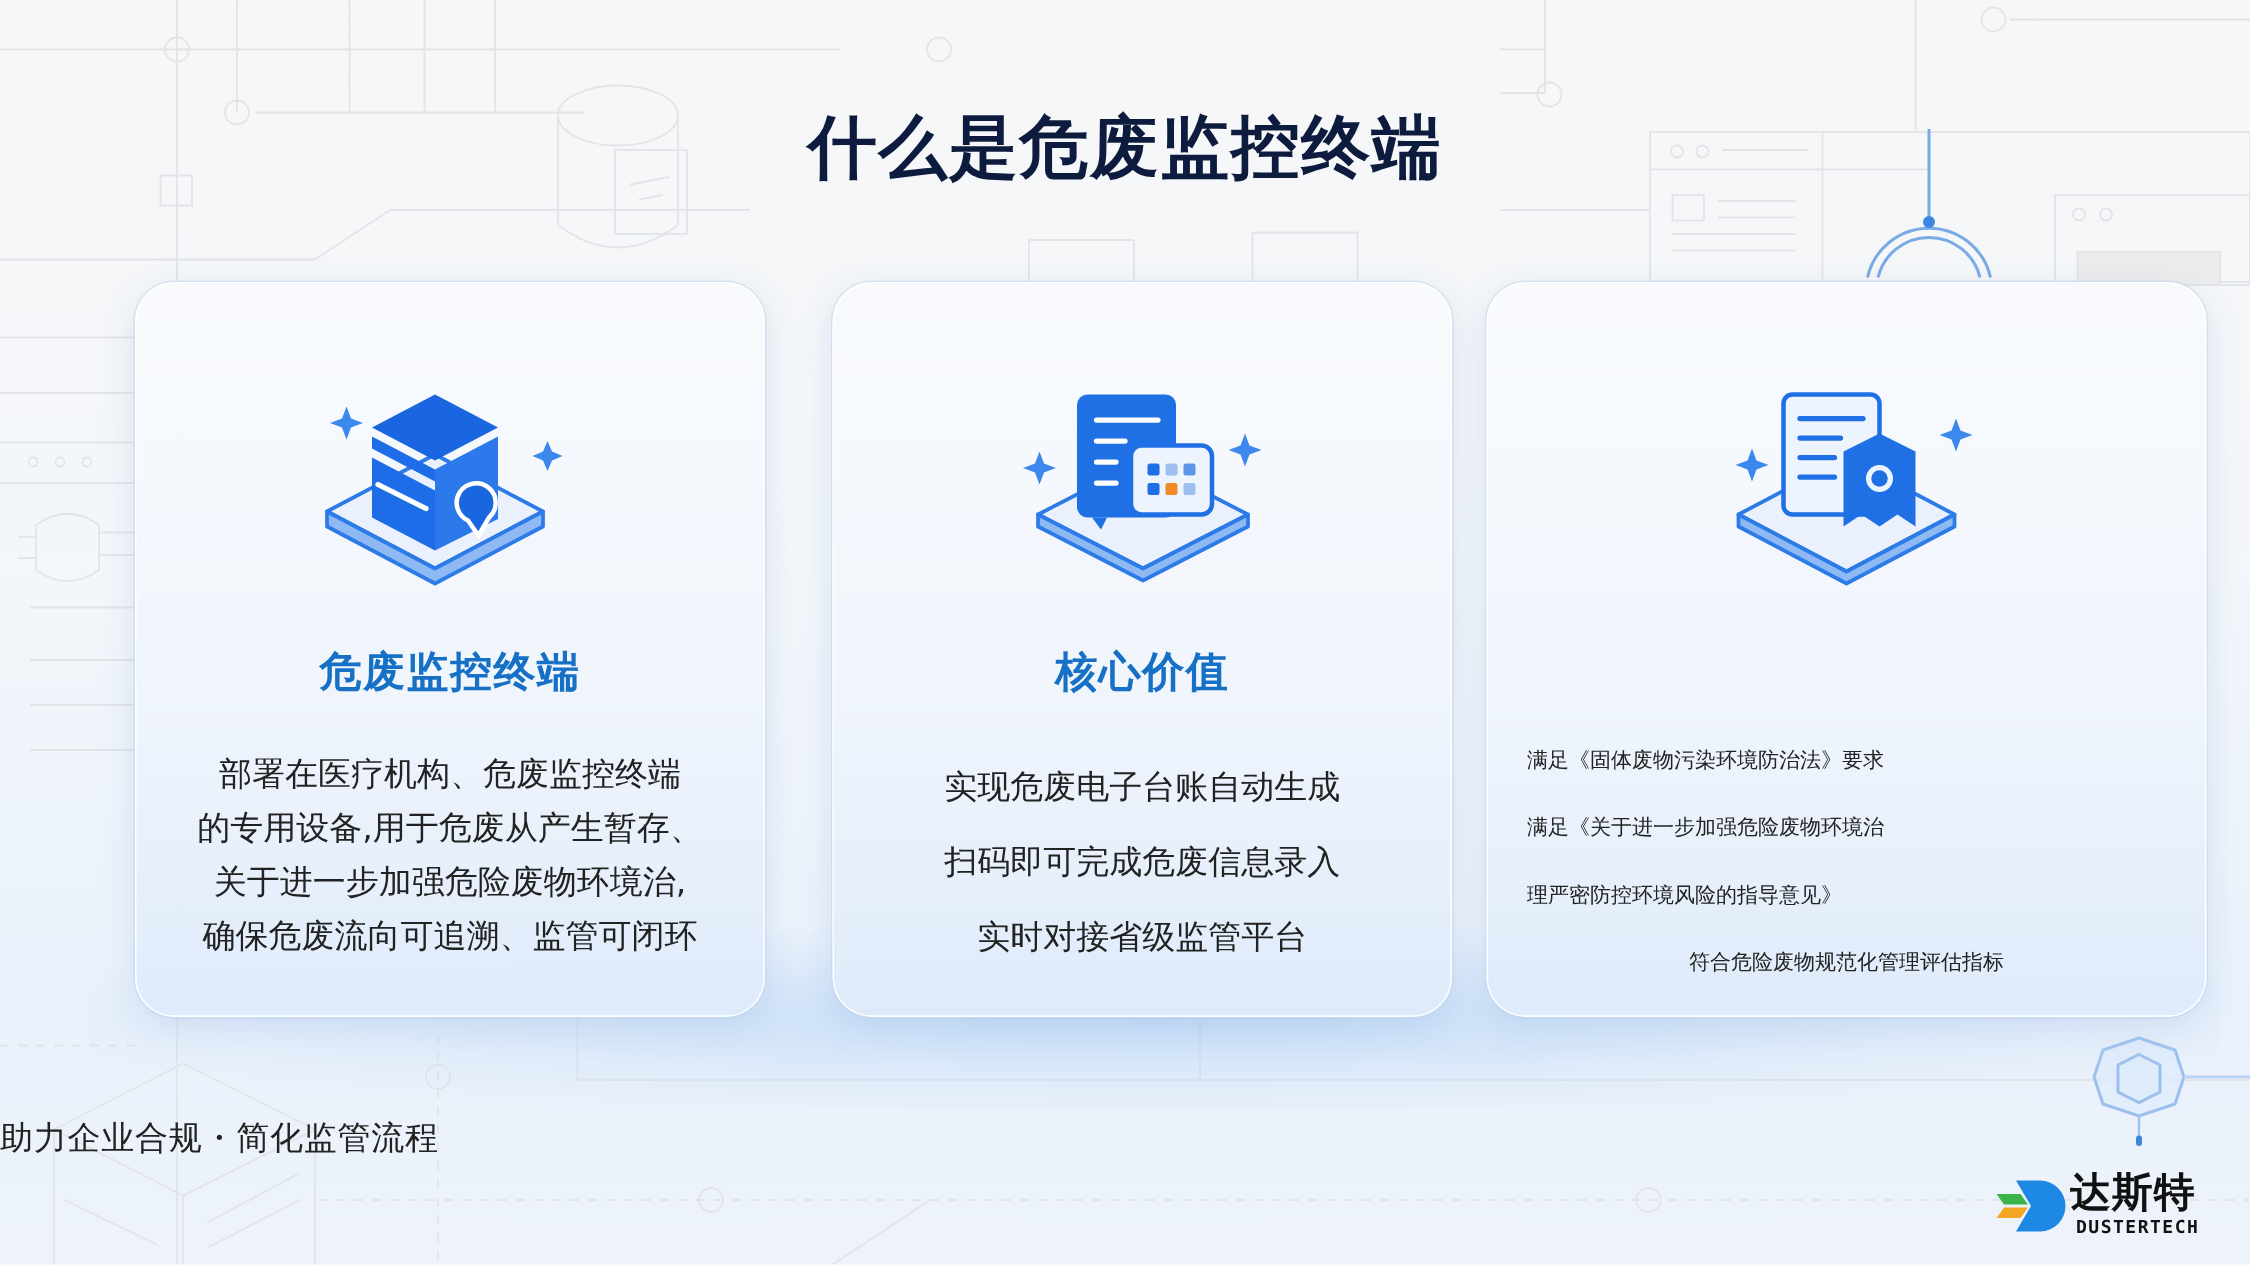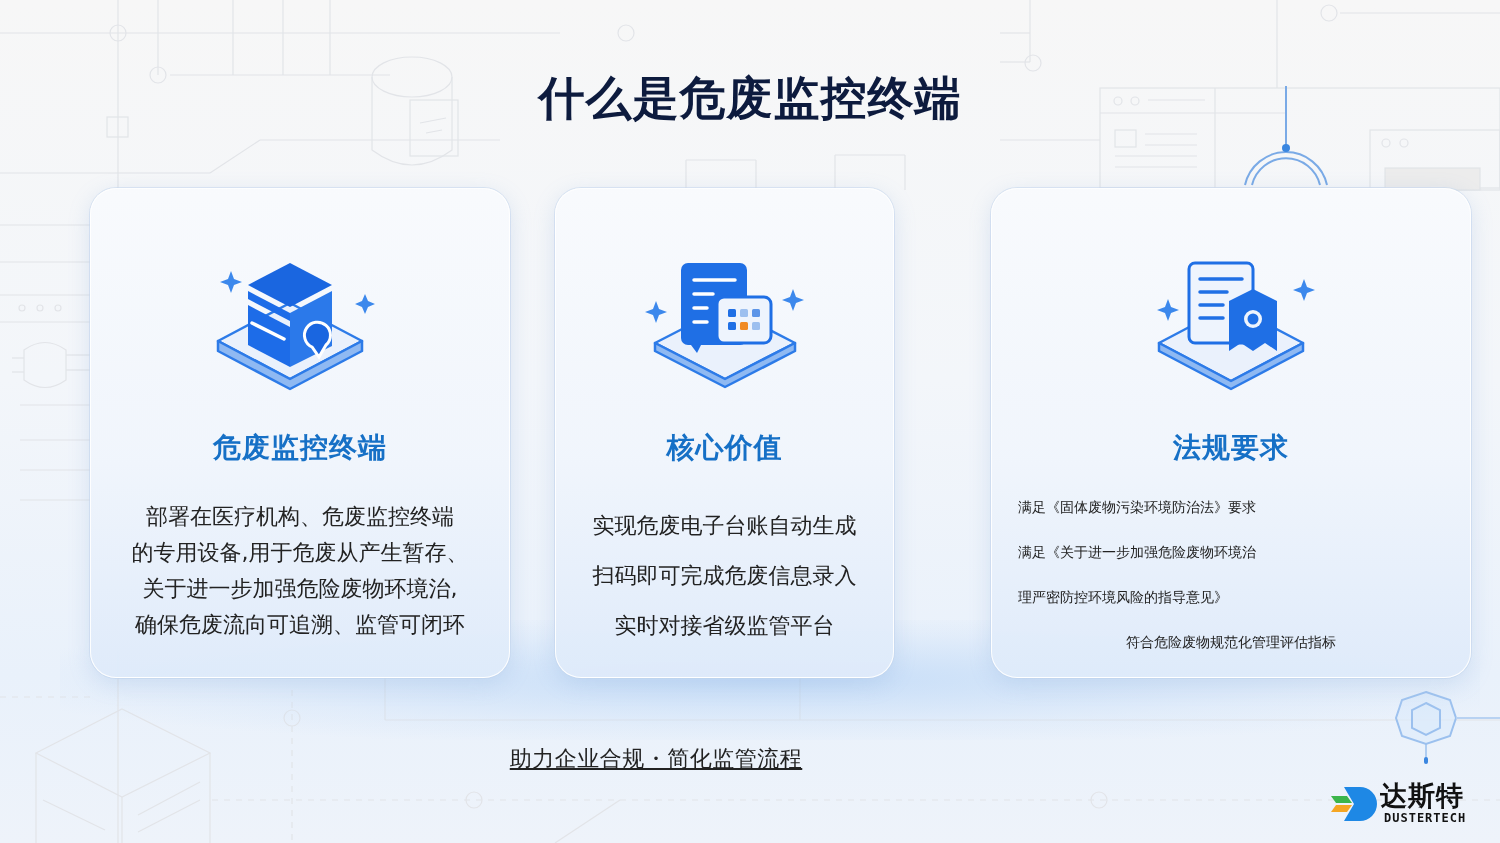"核心价值" .card-2 { width: 339px -> 413px }
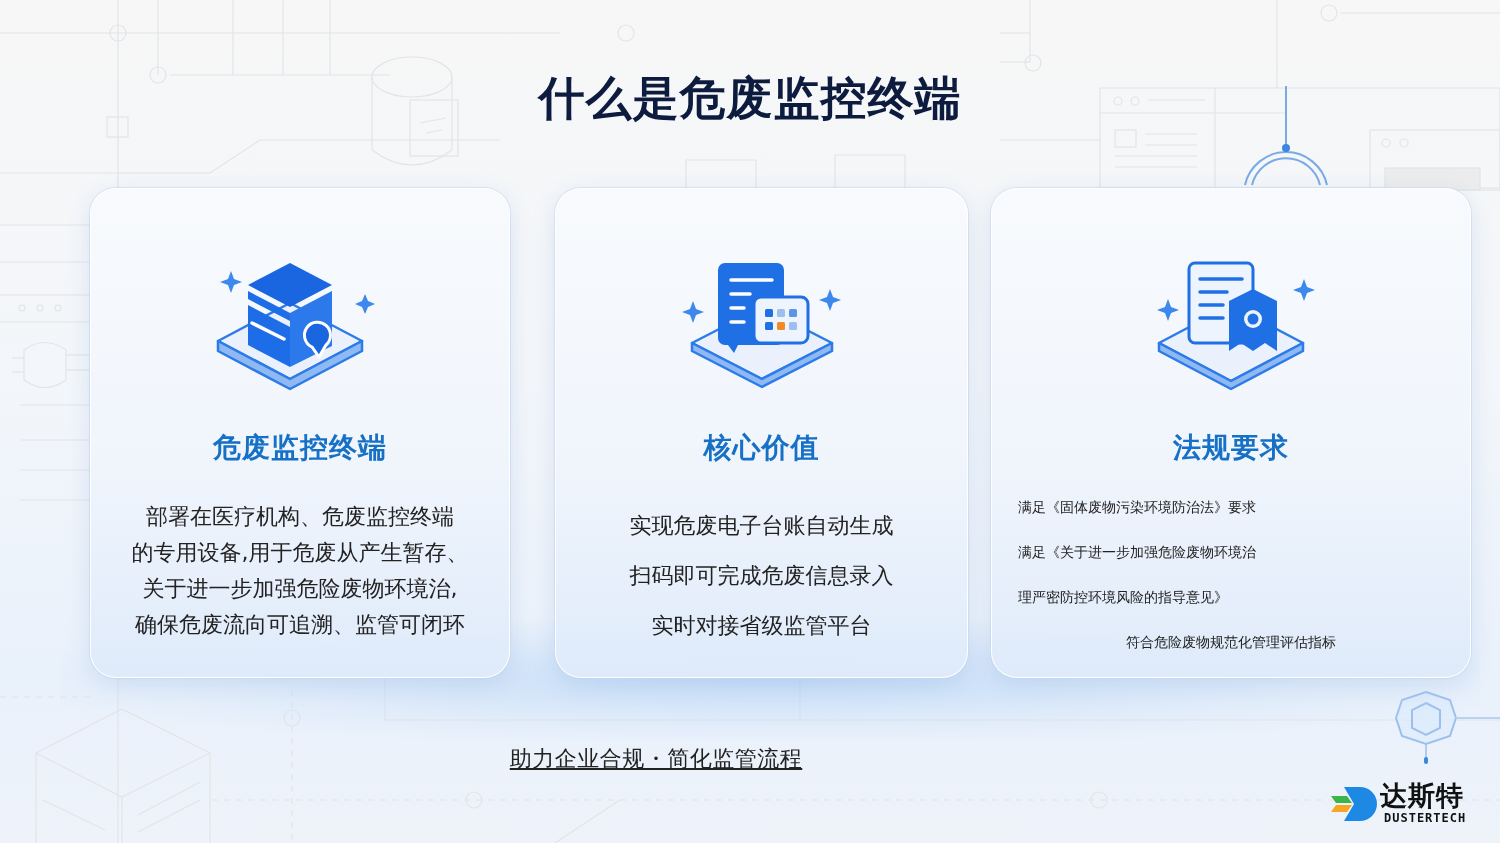"法规要求" div.card-title { html: <div>法规要求</div> -> none }
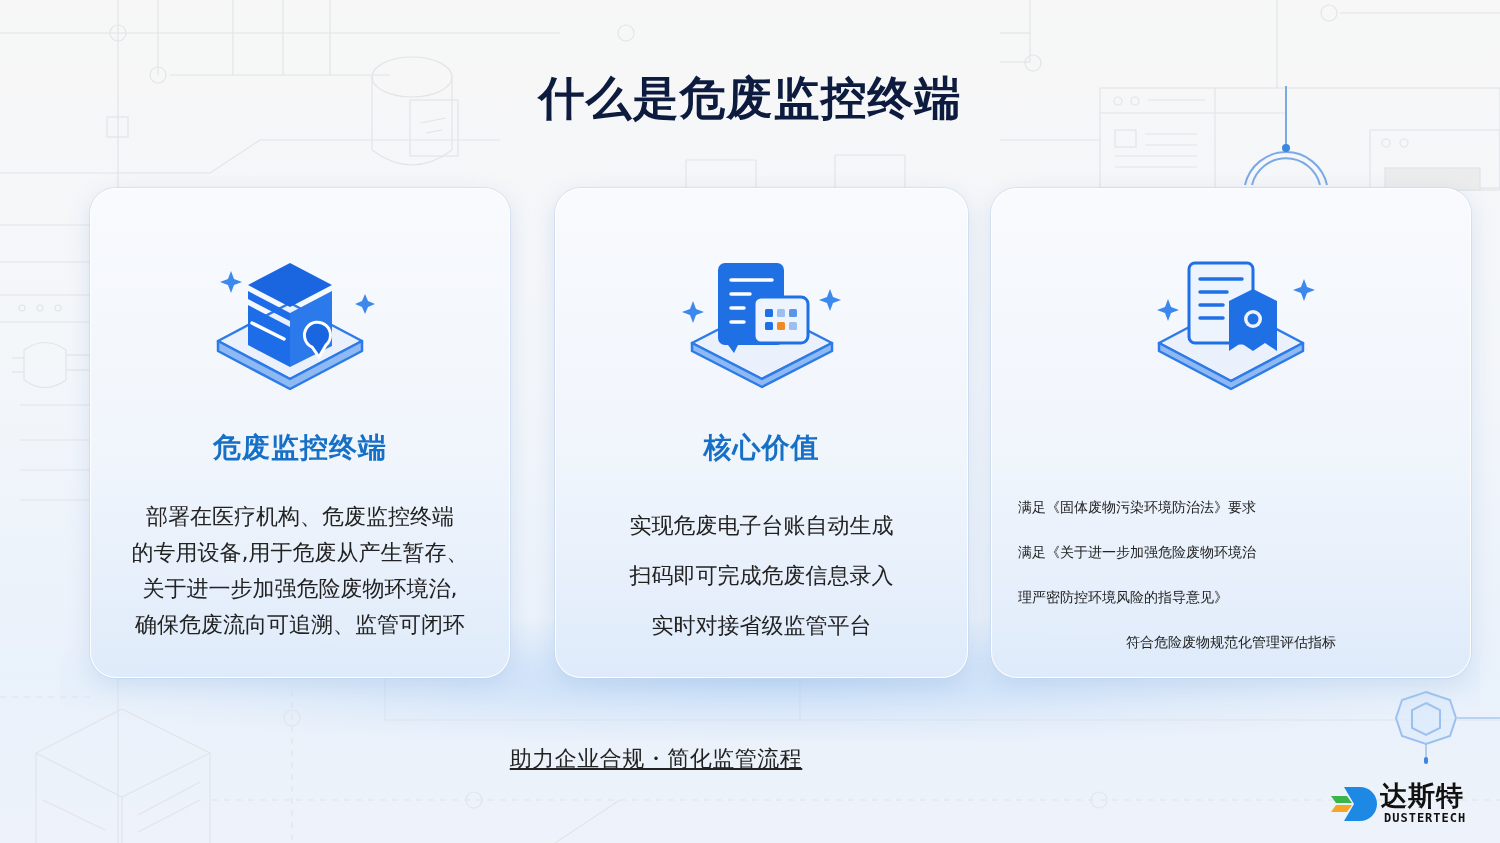"助力企业合规・简化监管流程" .tagline { text-align: center -> left; text-decoration: underline -> none }
